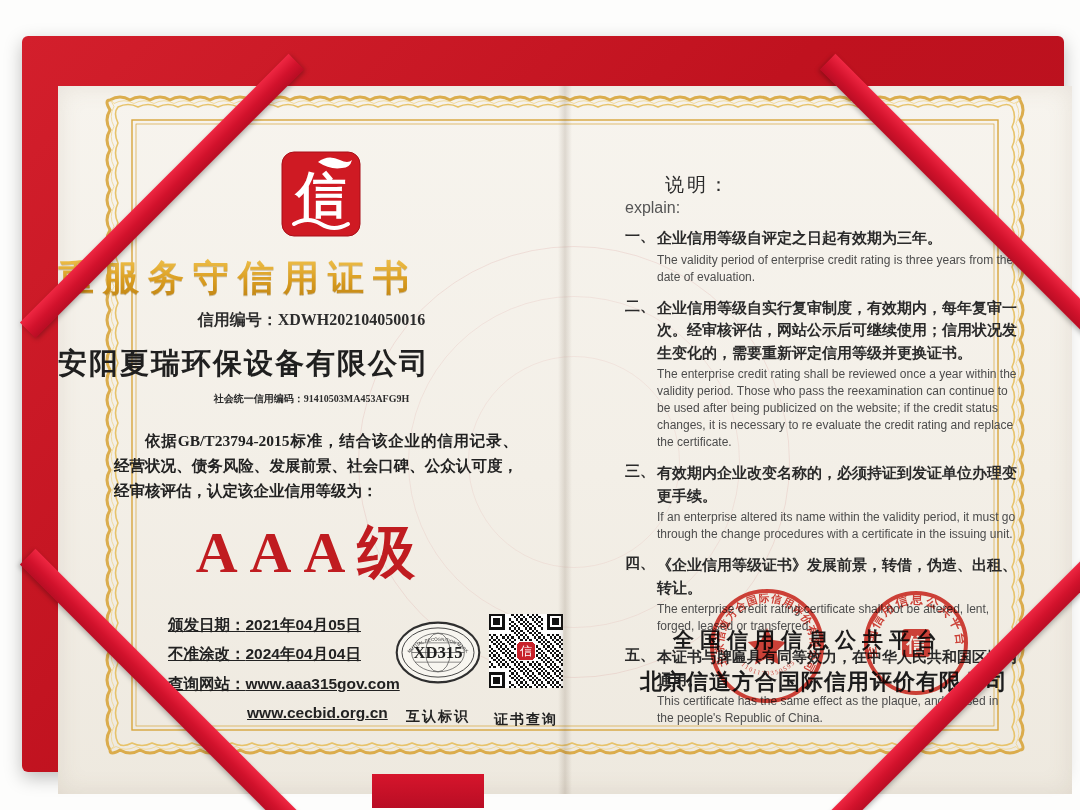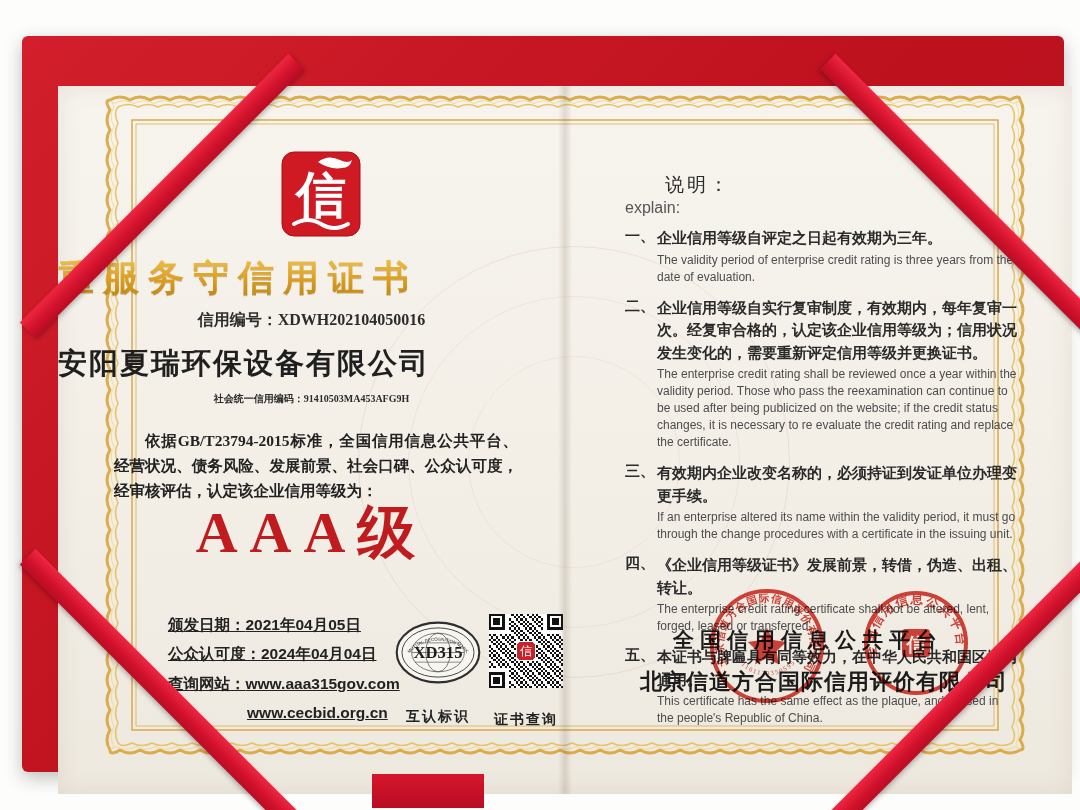"企业信用等级自实行复审制度，有效期内，每年复审一次。经复审合格的，认定该企业信用" div.x-zh { text: 复审合格的，认定该企业信用等级为 -> 审核评估，网站公示后可继续使用 }
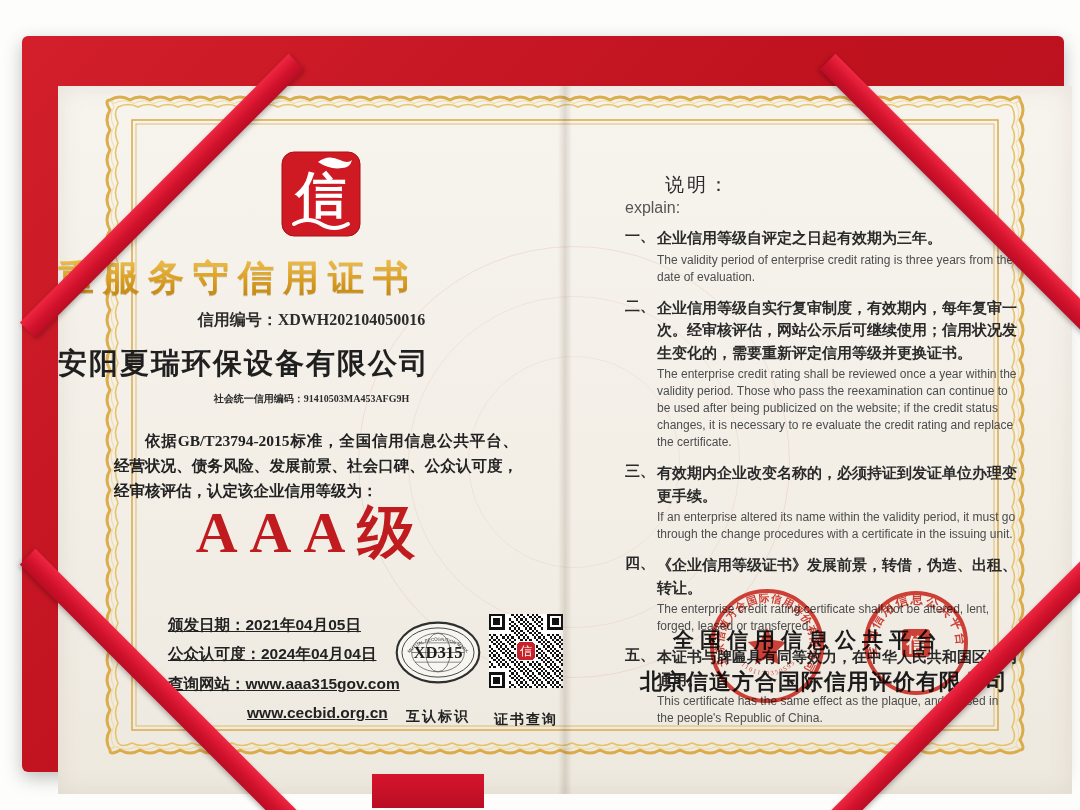"依据GB/T23794-2015标准，全国信用信息公共平台、经营状况、债务风险、" div.statement { text: 全国信用信息公共平台 -> 结合该企业的信用记录 }
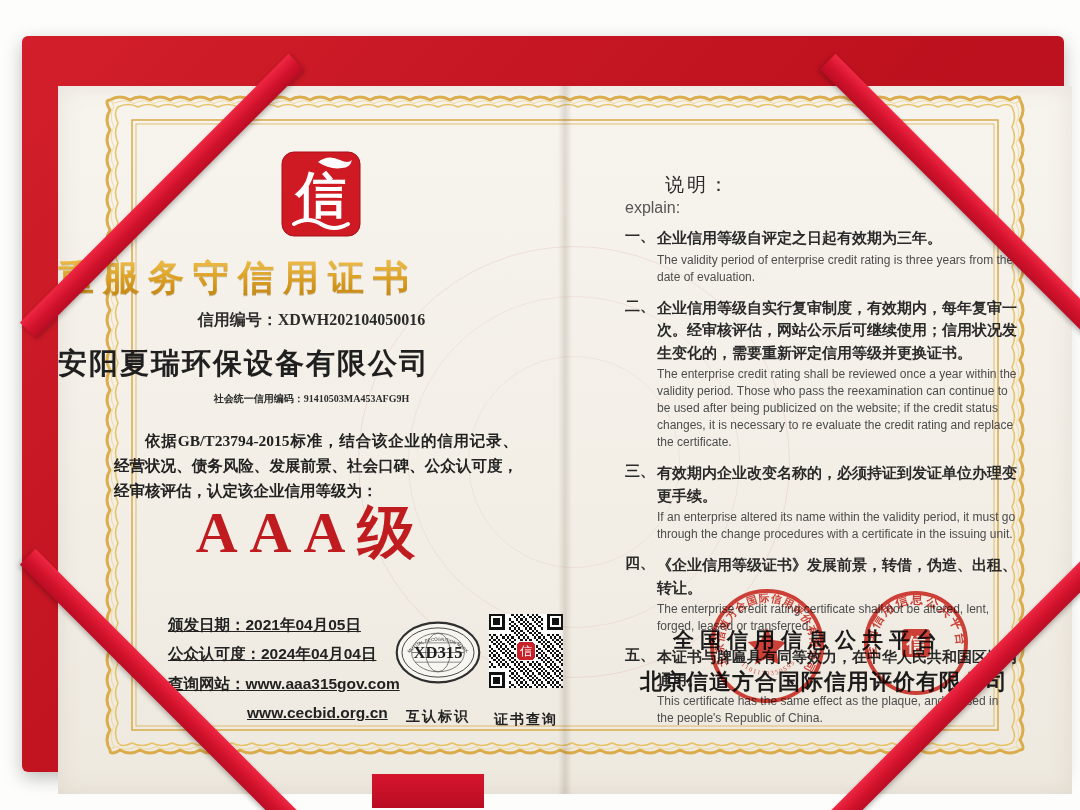"AAA级" .rating { top: 408px -> 428px }
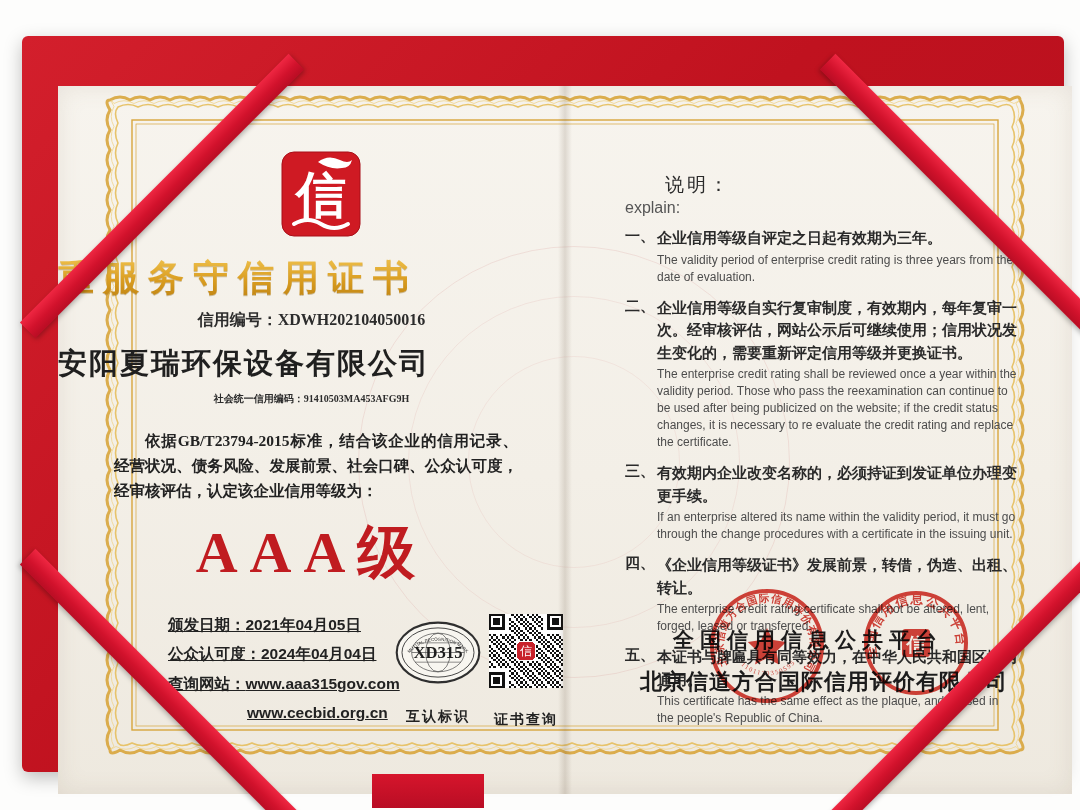"公众认可度：" span { text: 公众认可度 -> 不准涂改 }
